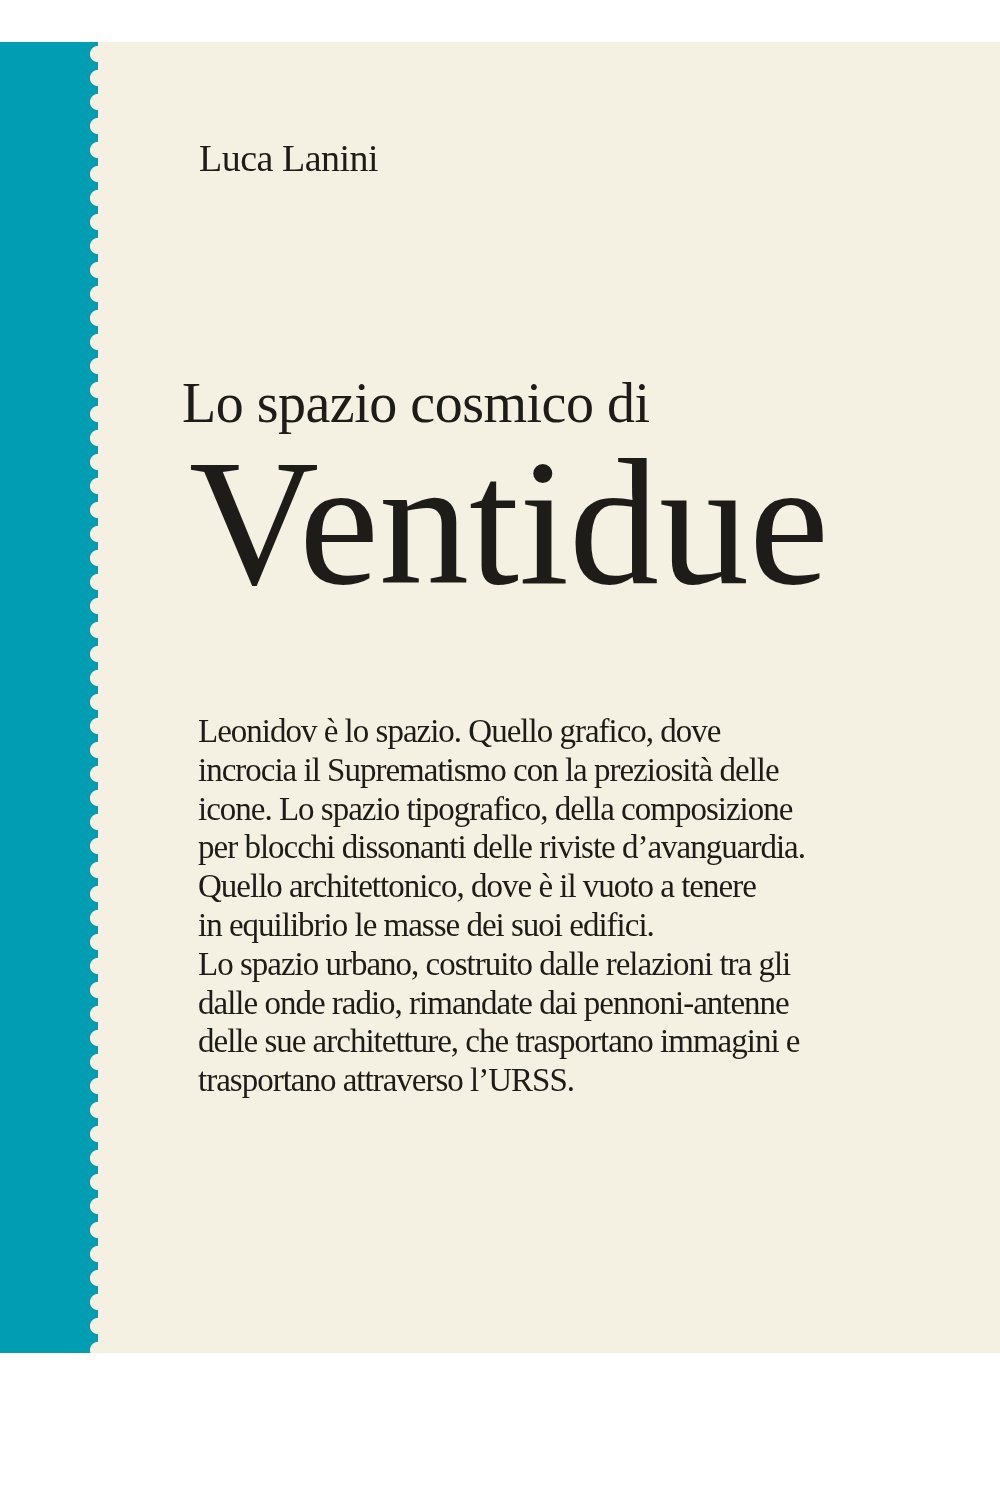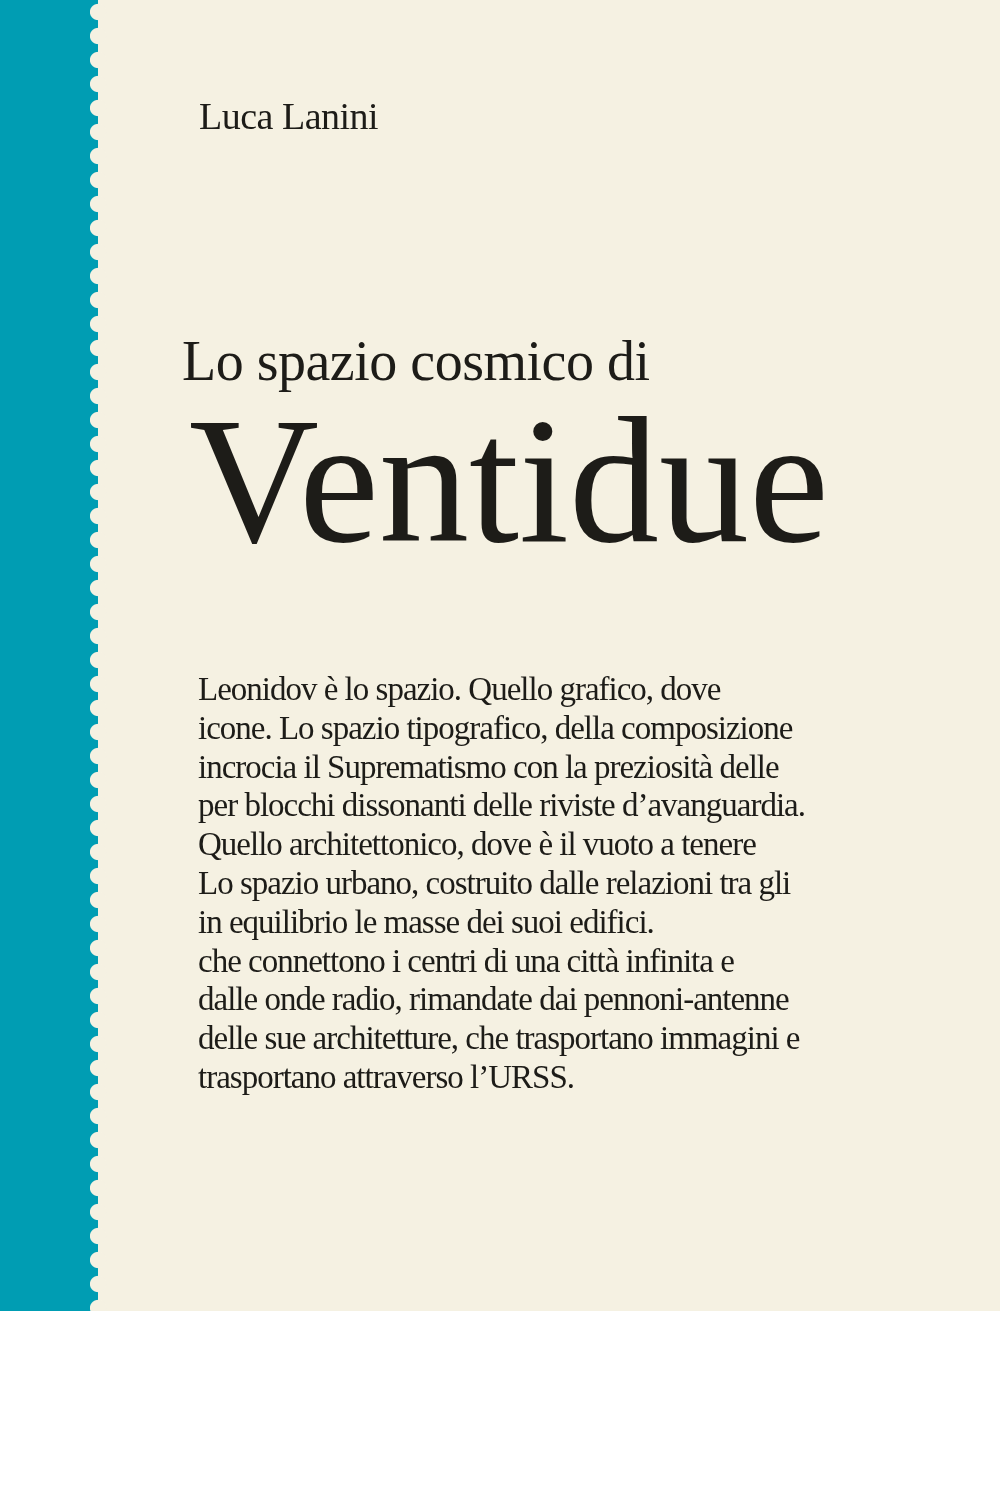"Luca Lanini" .page { margin-top: none -> 42px }
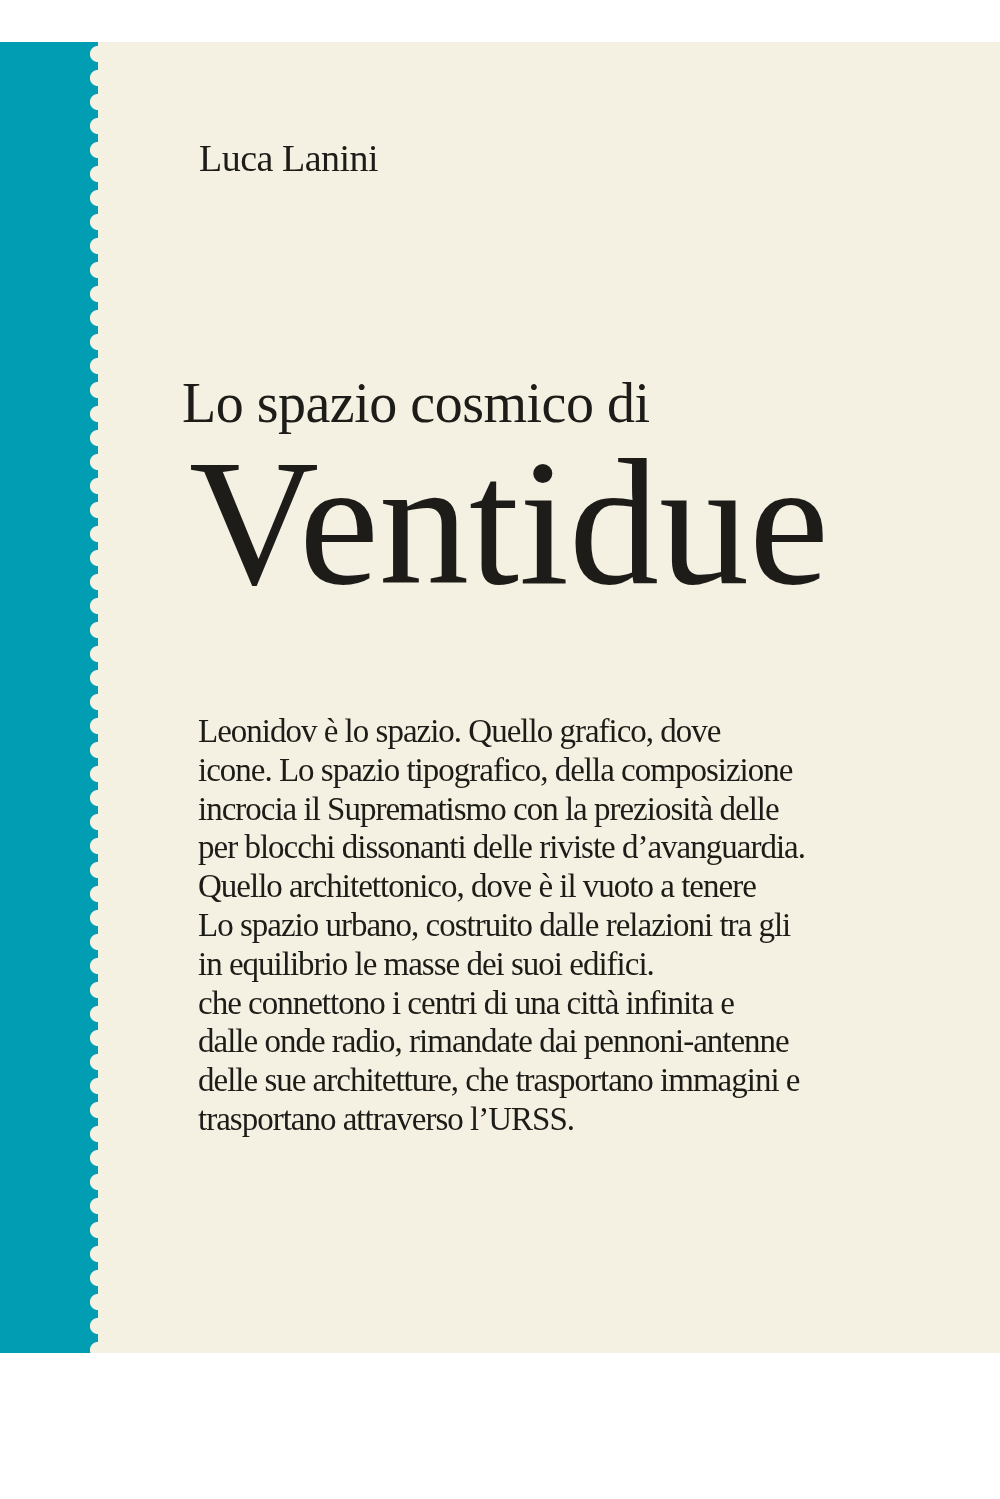"icone. Lo spazio tipografico, della" div.line { order: before "incrocia il Suprematismo con la" -> after "incrocia il Suprematismo con la" }
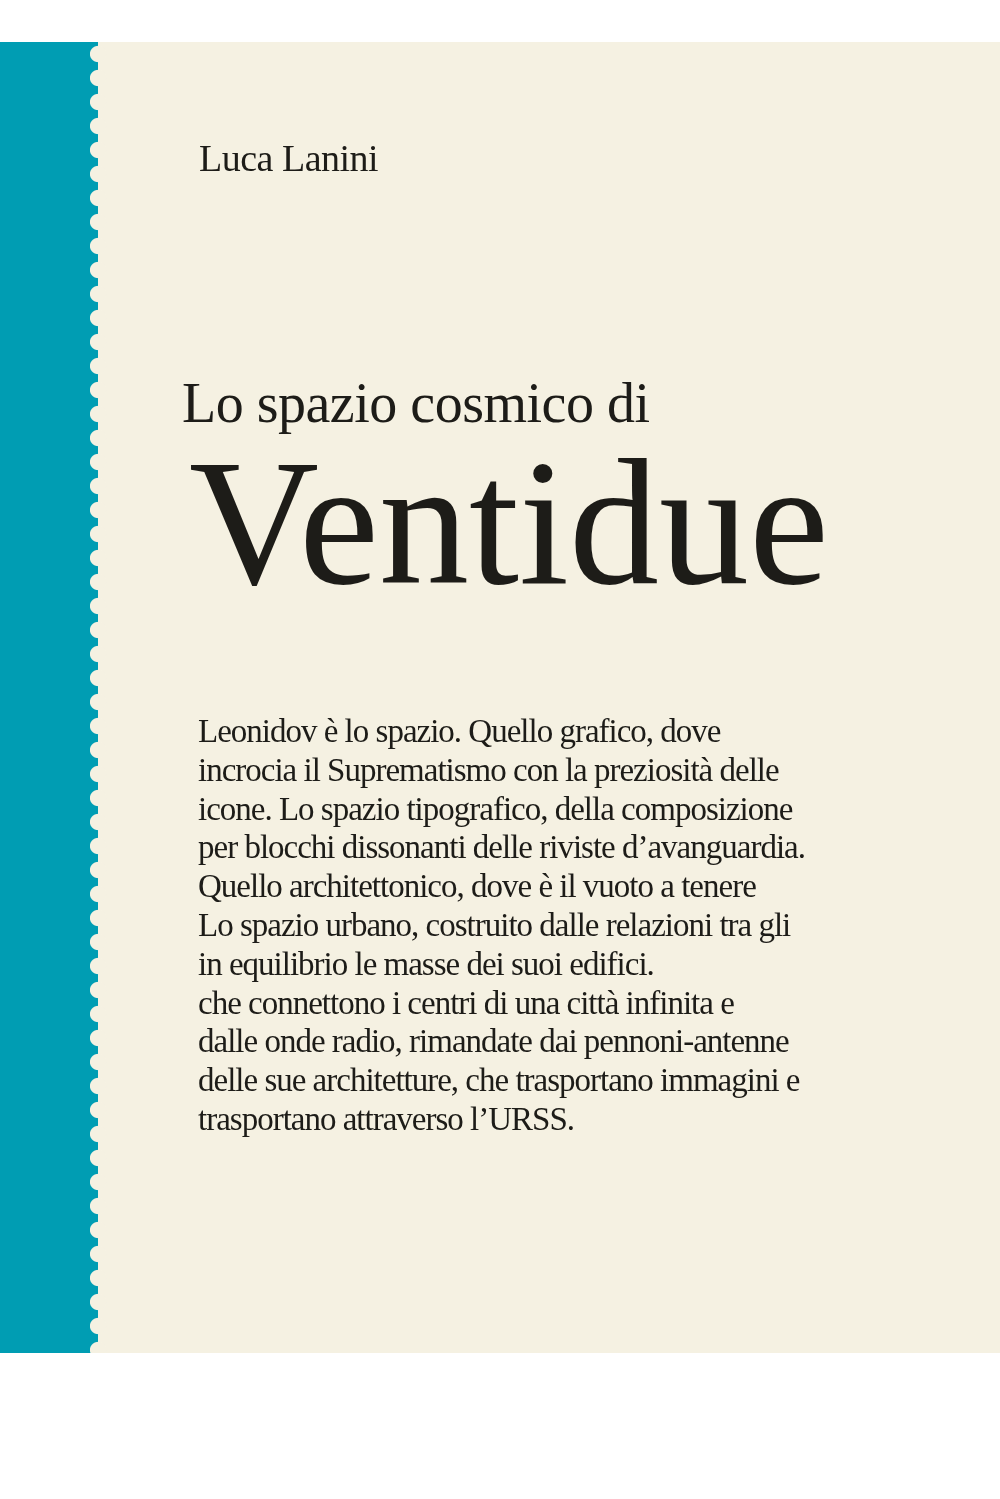"Lo spazio urbano, costruito dalle" div.line { order: before "in equilibrio le masse dei" -> after "in equilibrio le masse dei" }
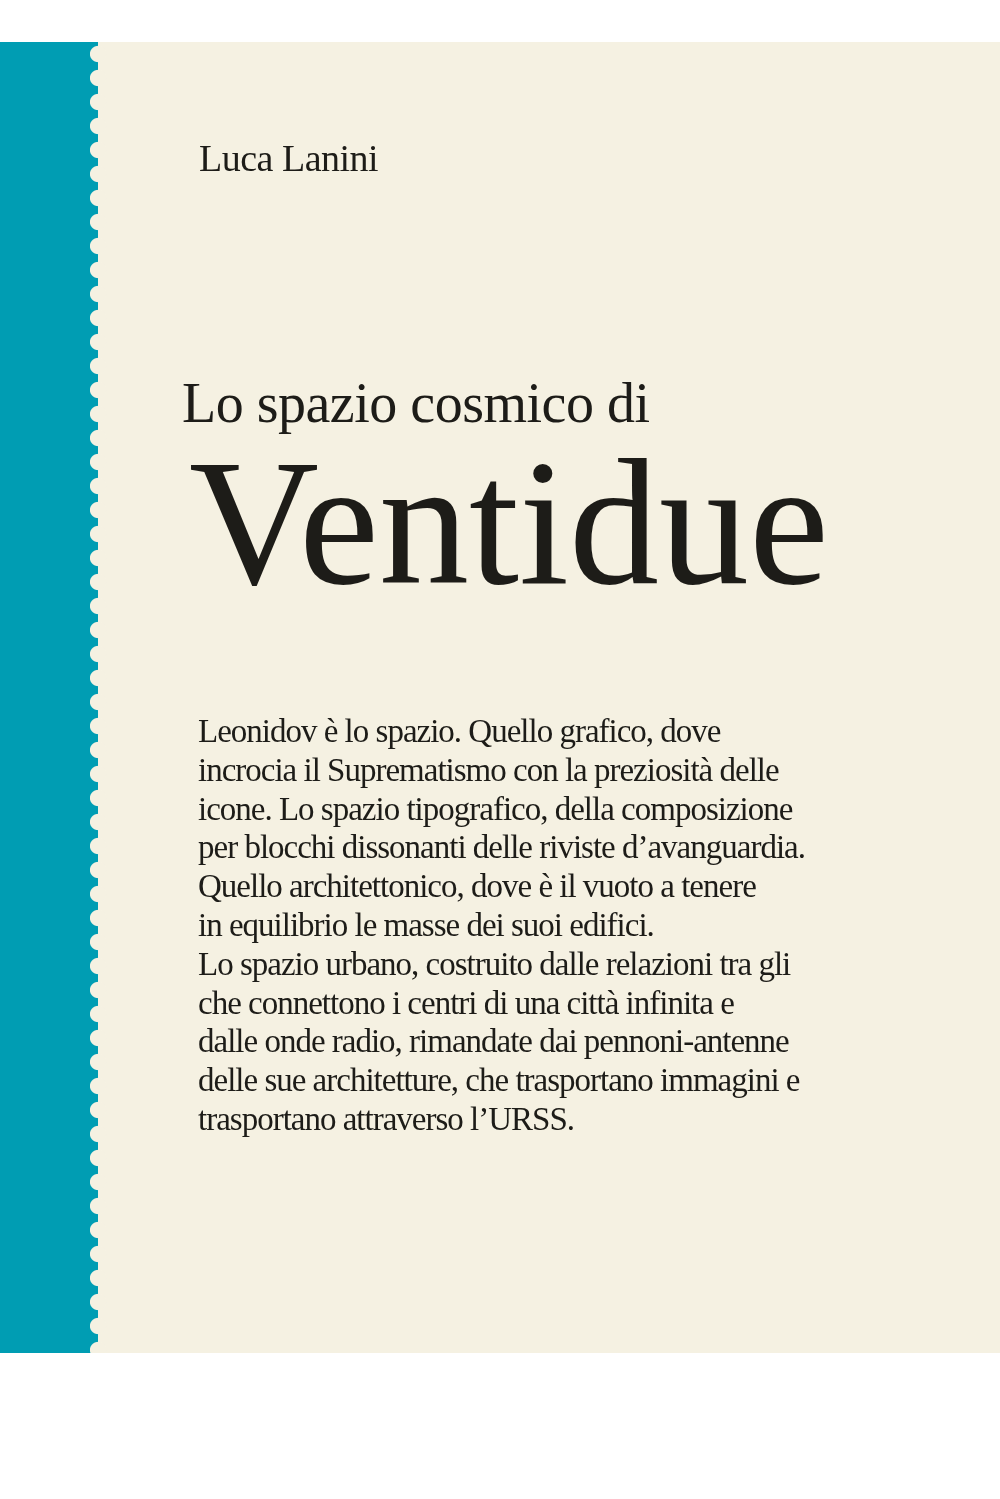"che connettono i centri di" div.line { html: <div>che connettono i centri di una città infinita e</div> -> none }
